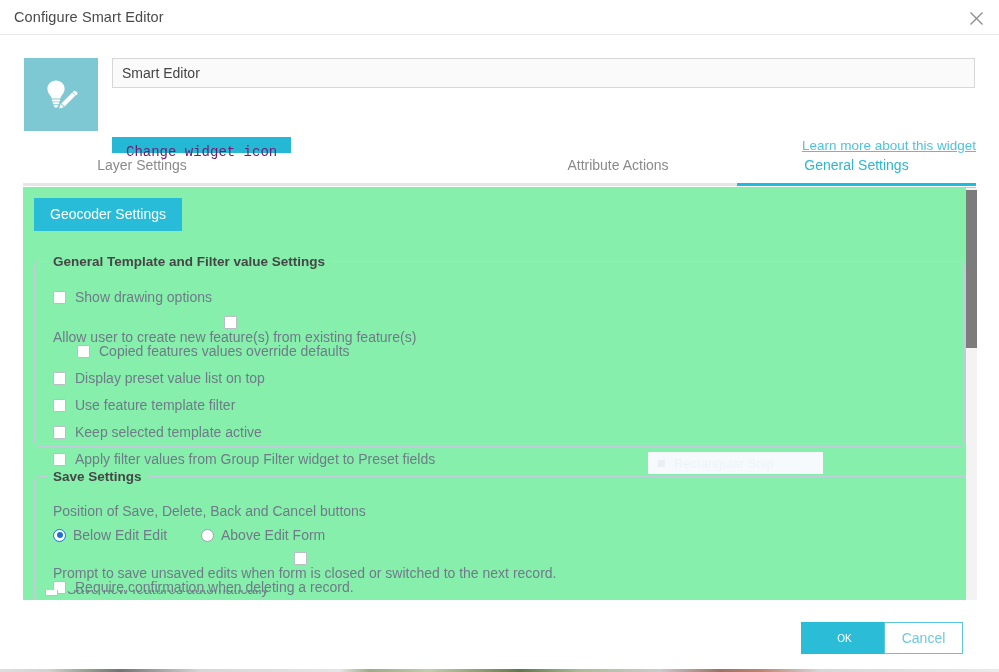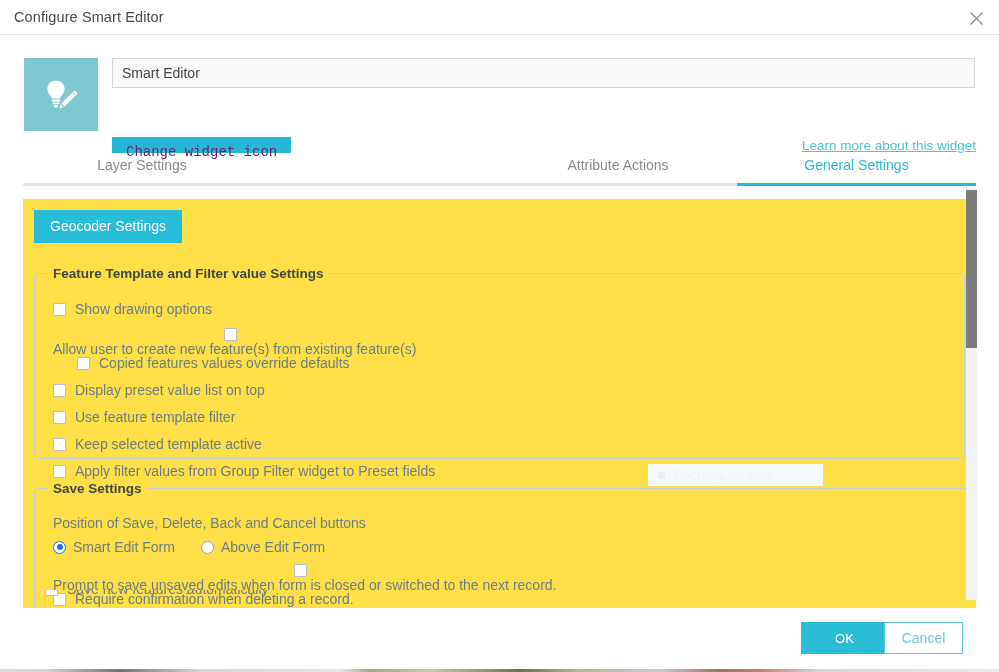"Geocoder Settings" .content { background: #fde047 -> #86efac; margin-top: 12px -> none }
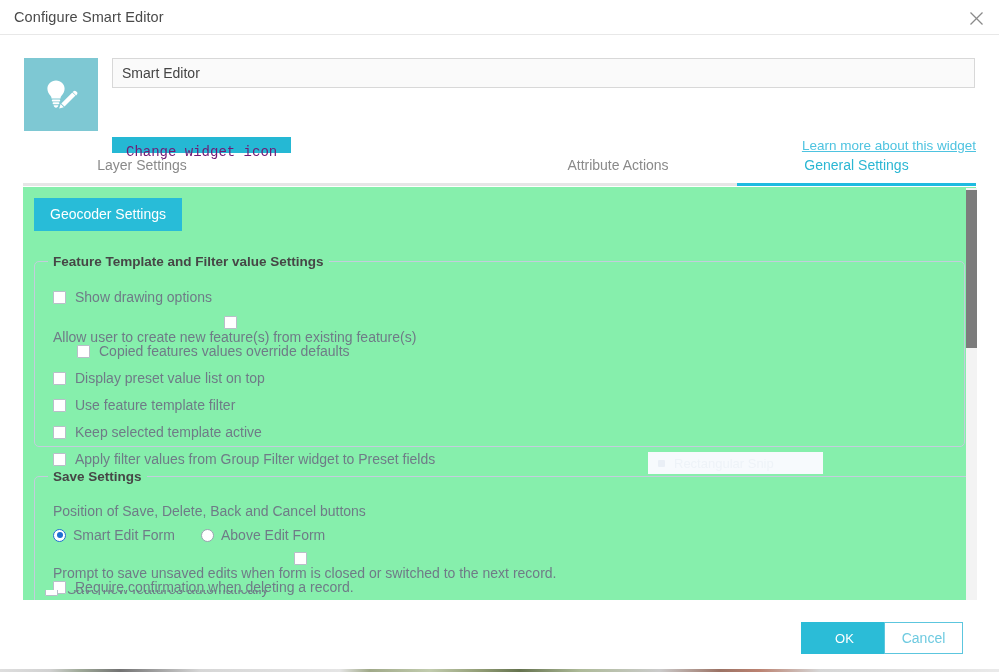"Feature Template and Filter value" legend { text: Feature -> General }
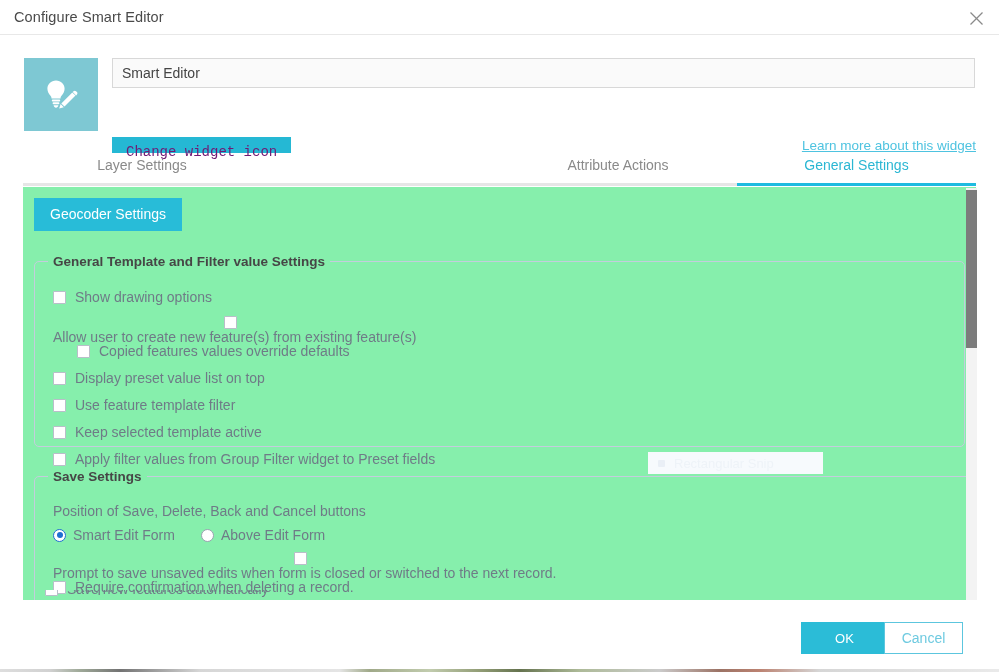"Smart Edit Form" span { text: Smart Edit Form -> Below Edit Edit }
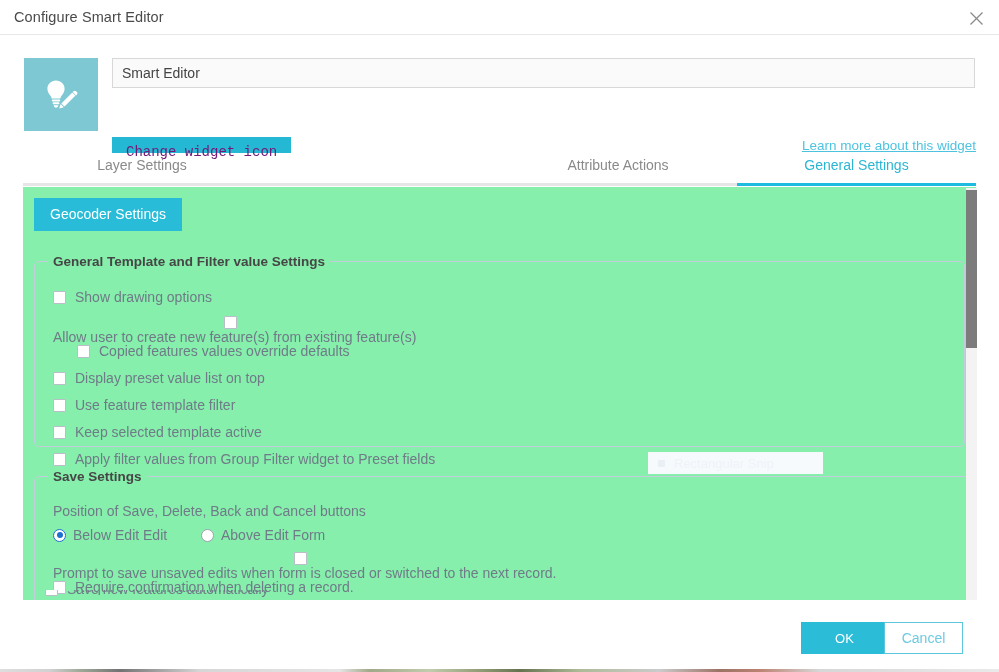"OK" .btn-ok { font-size: 13px -> 10px }
